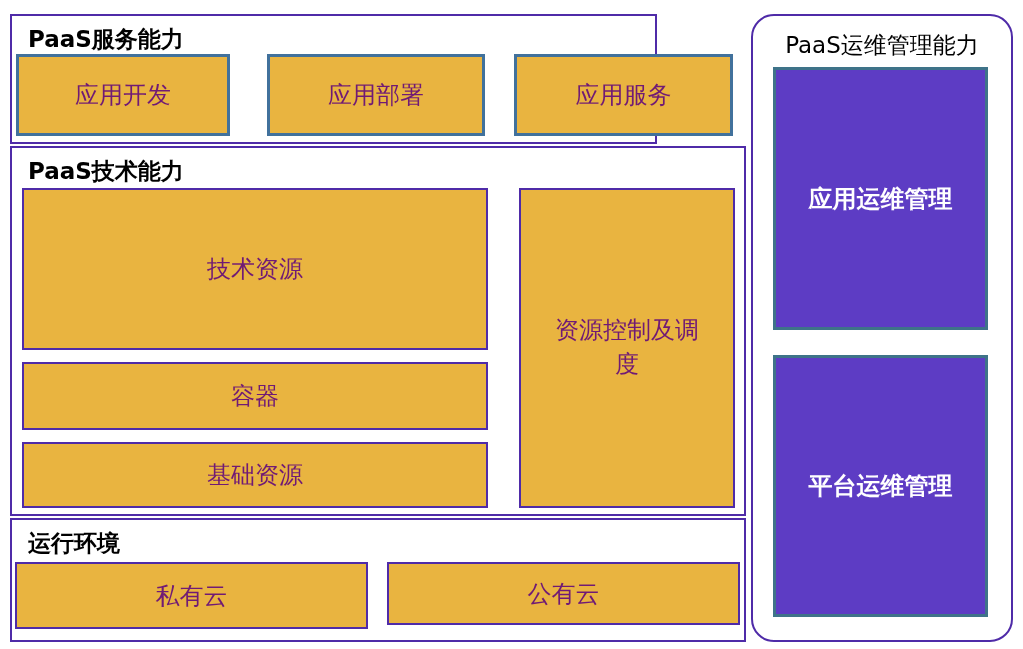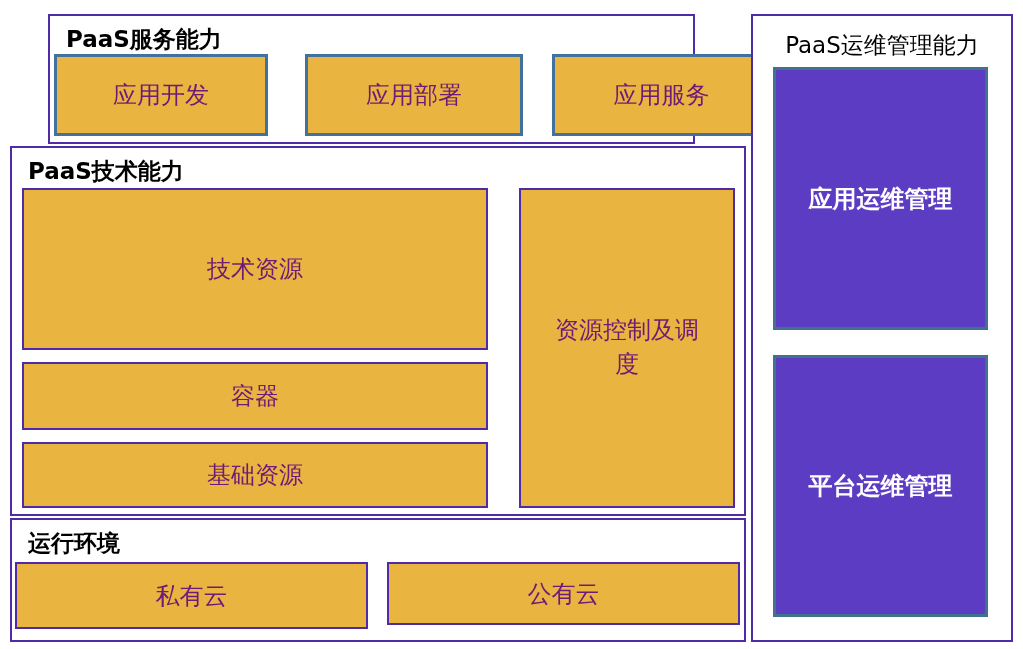"PaaS服务能力" #sec-service { margin-left: 38px -> none }
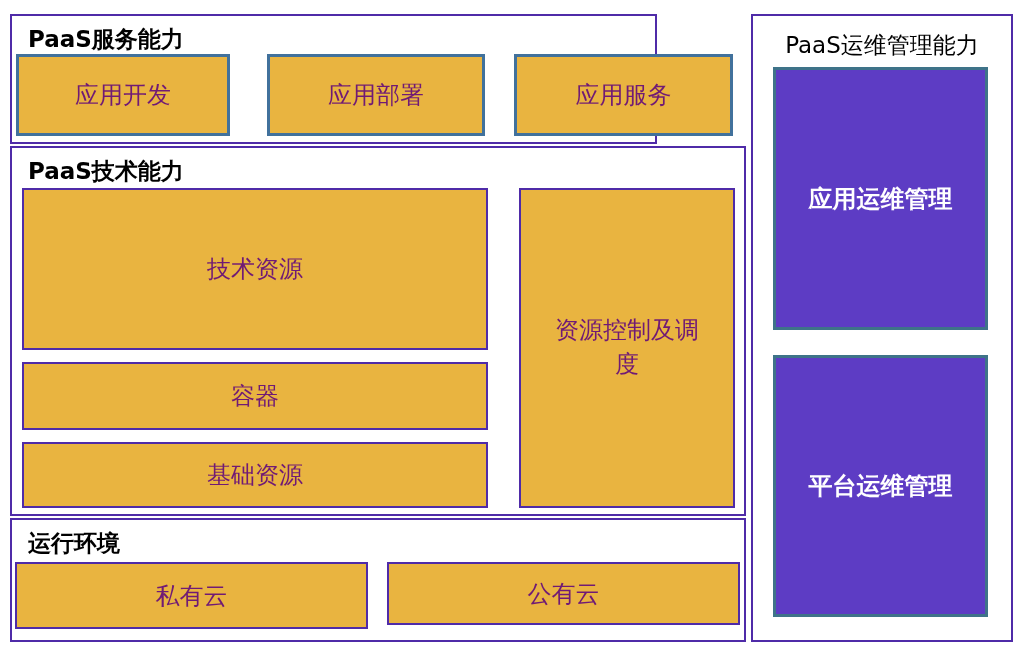"PaaS运维管理能力" #sec-ops { border-radius: none -> 23px }
